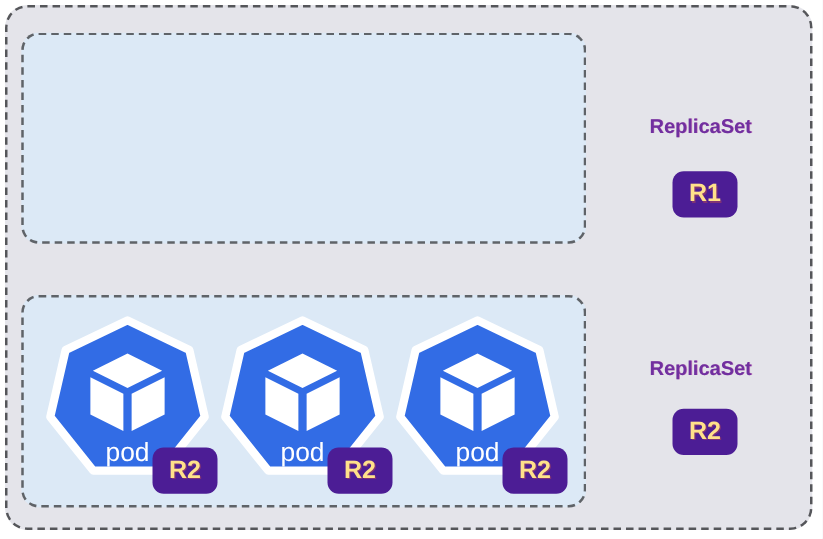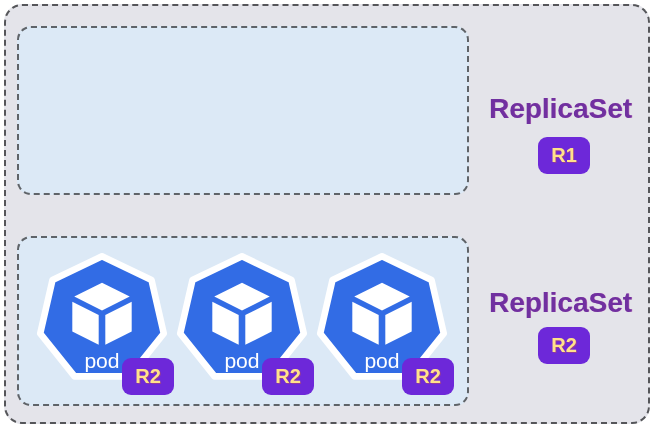"ReplicaSet" .rs-label { font-size: 28px -> 16px }
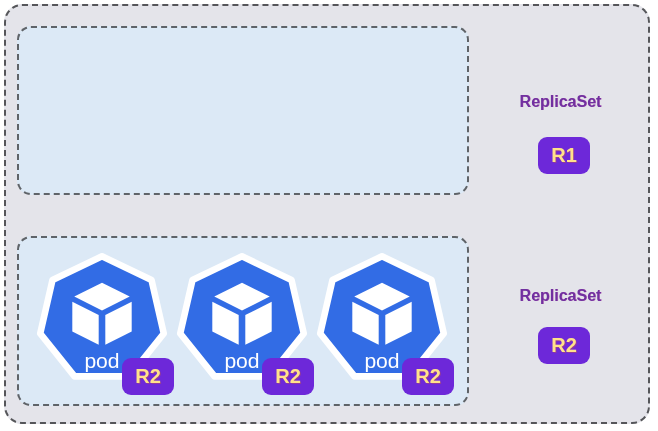"R1" .badge { background: #6d28d9 -> #4c1d95 }
